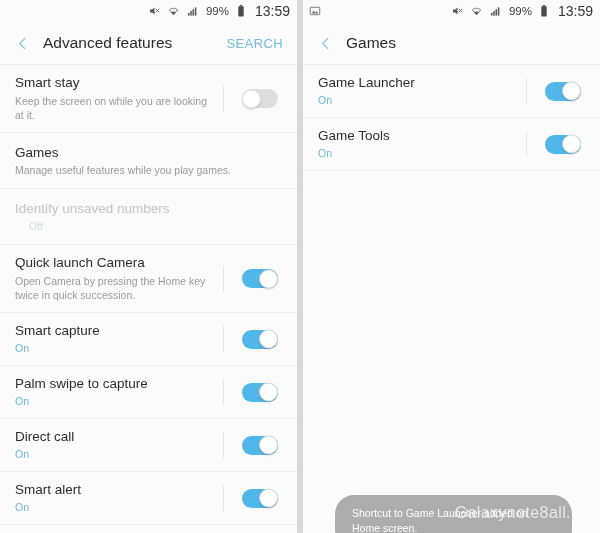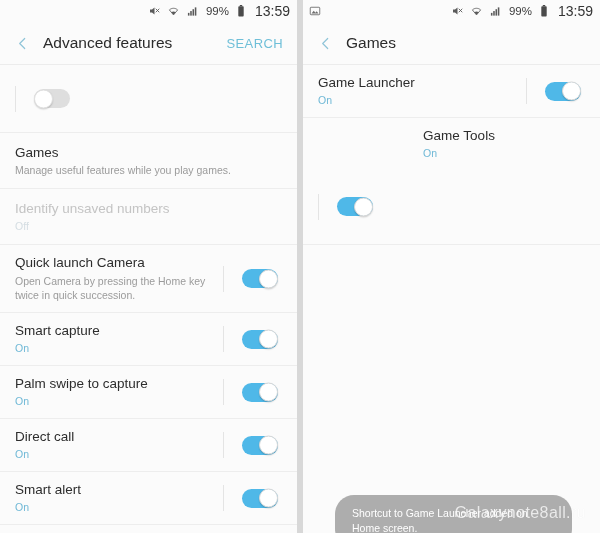"Smart stay" div.row-text { html: none -> <div> <div>Smart stay</div> <div>Keep the screen on while you are looking at it.</div> </div> }
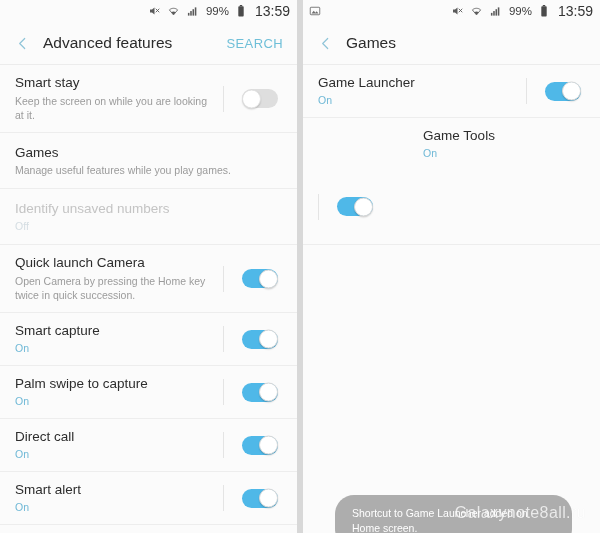"Game Tools" div.row { flex-direction: column -> none }
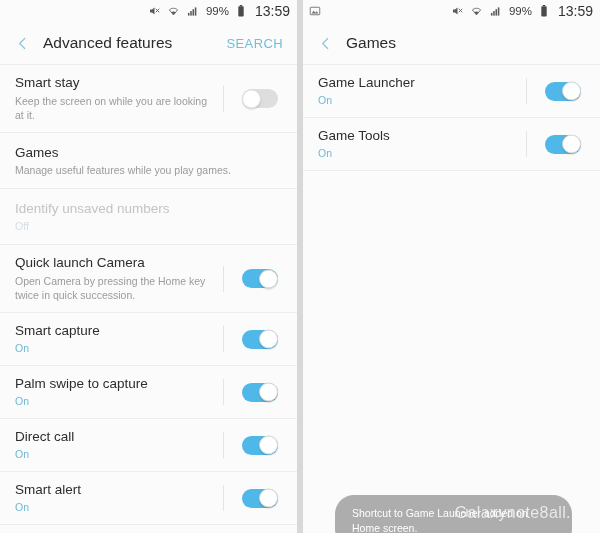"Off" .row.disabled .row-sub { margin-left: none -> 14px }
